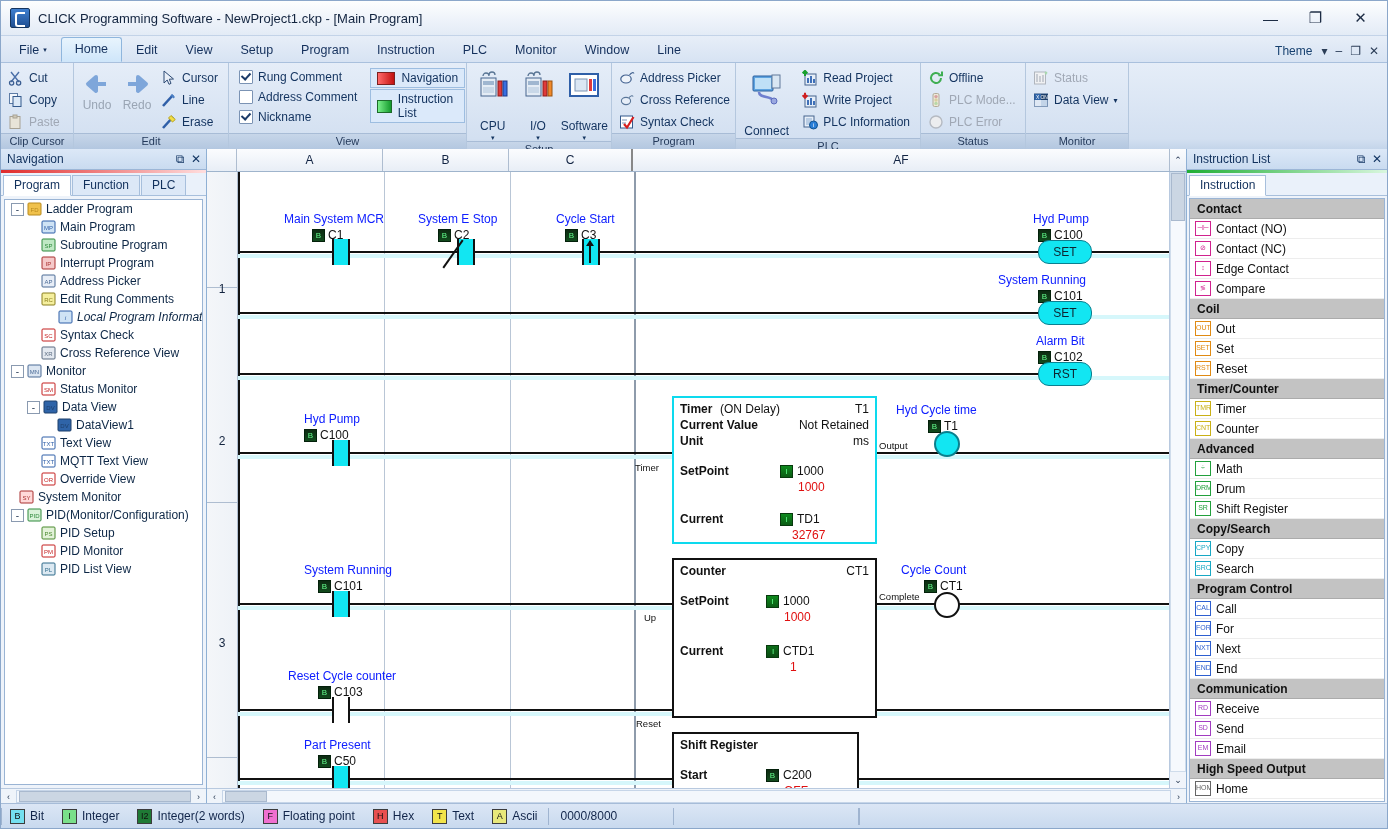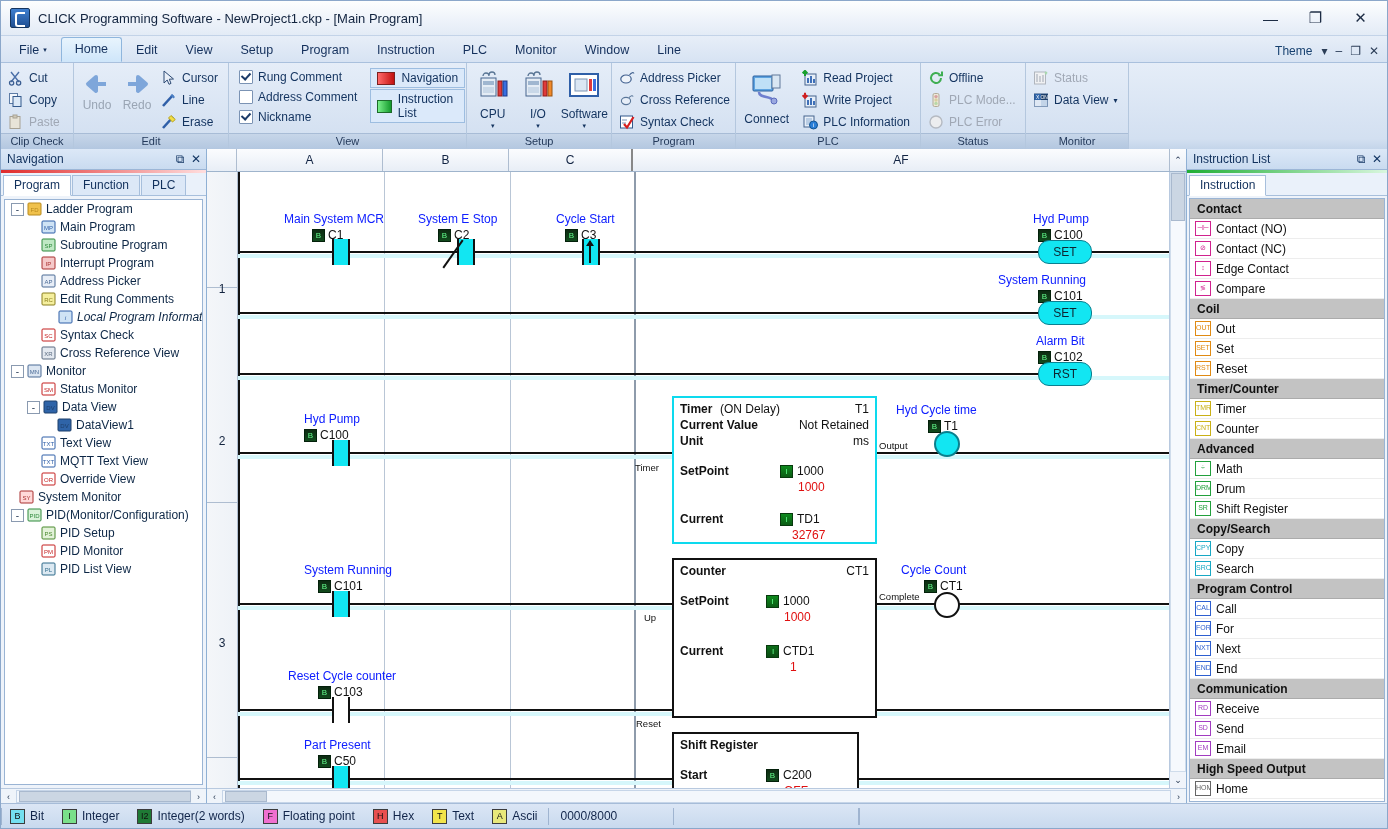"CPU" .bigbtn .blabel { margin-top: 6px -> 18px }
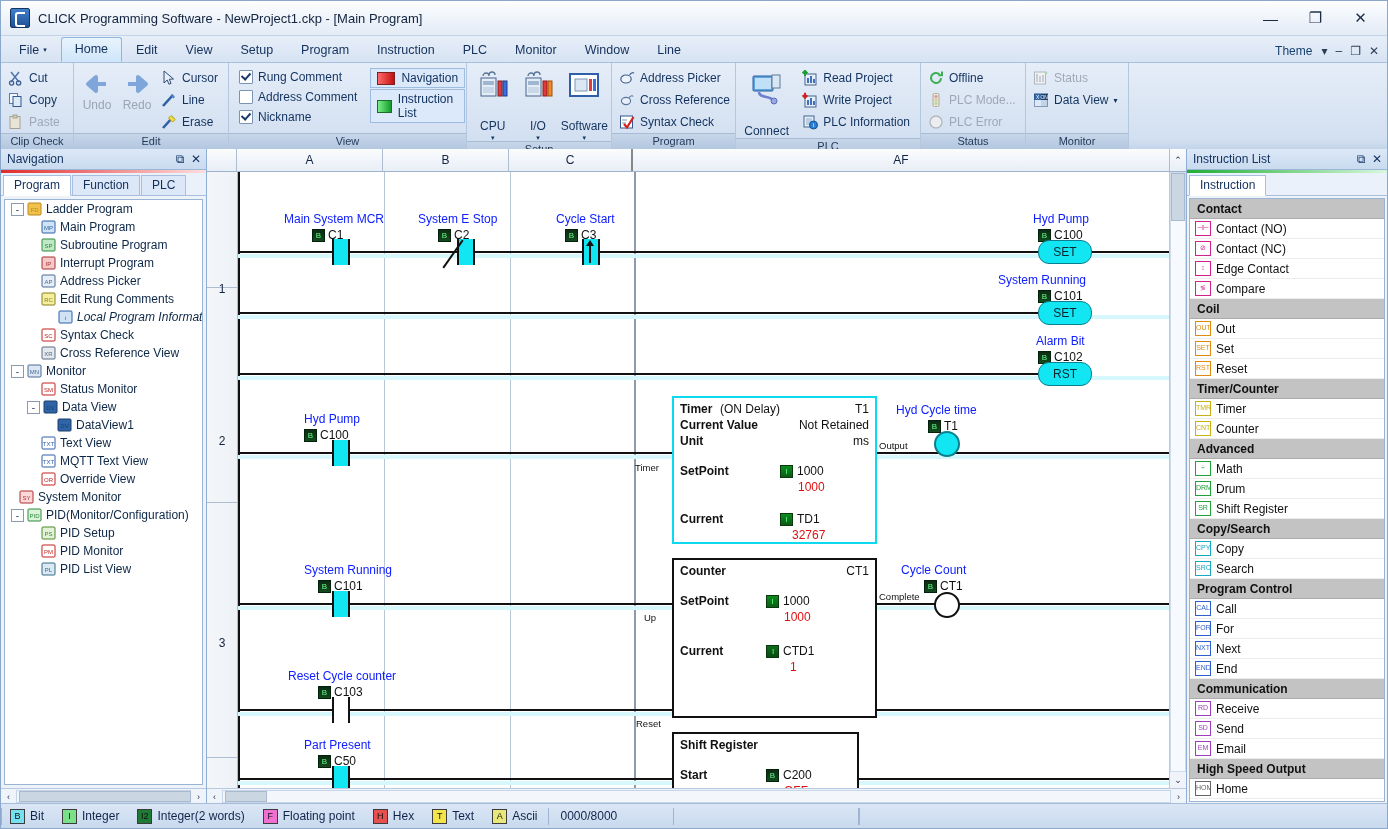"Clip Check" div.gtitle { text: Check -> Cursor }
